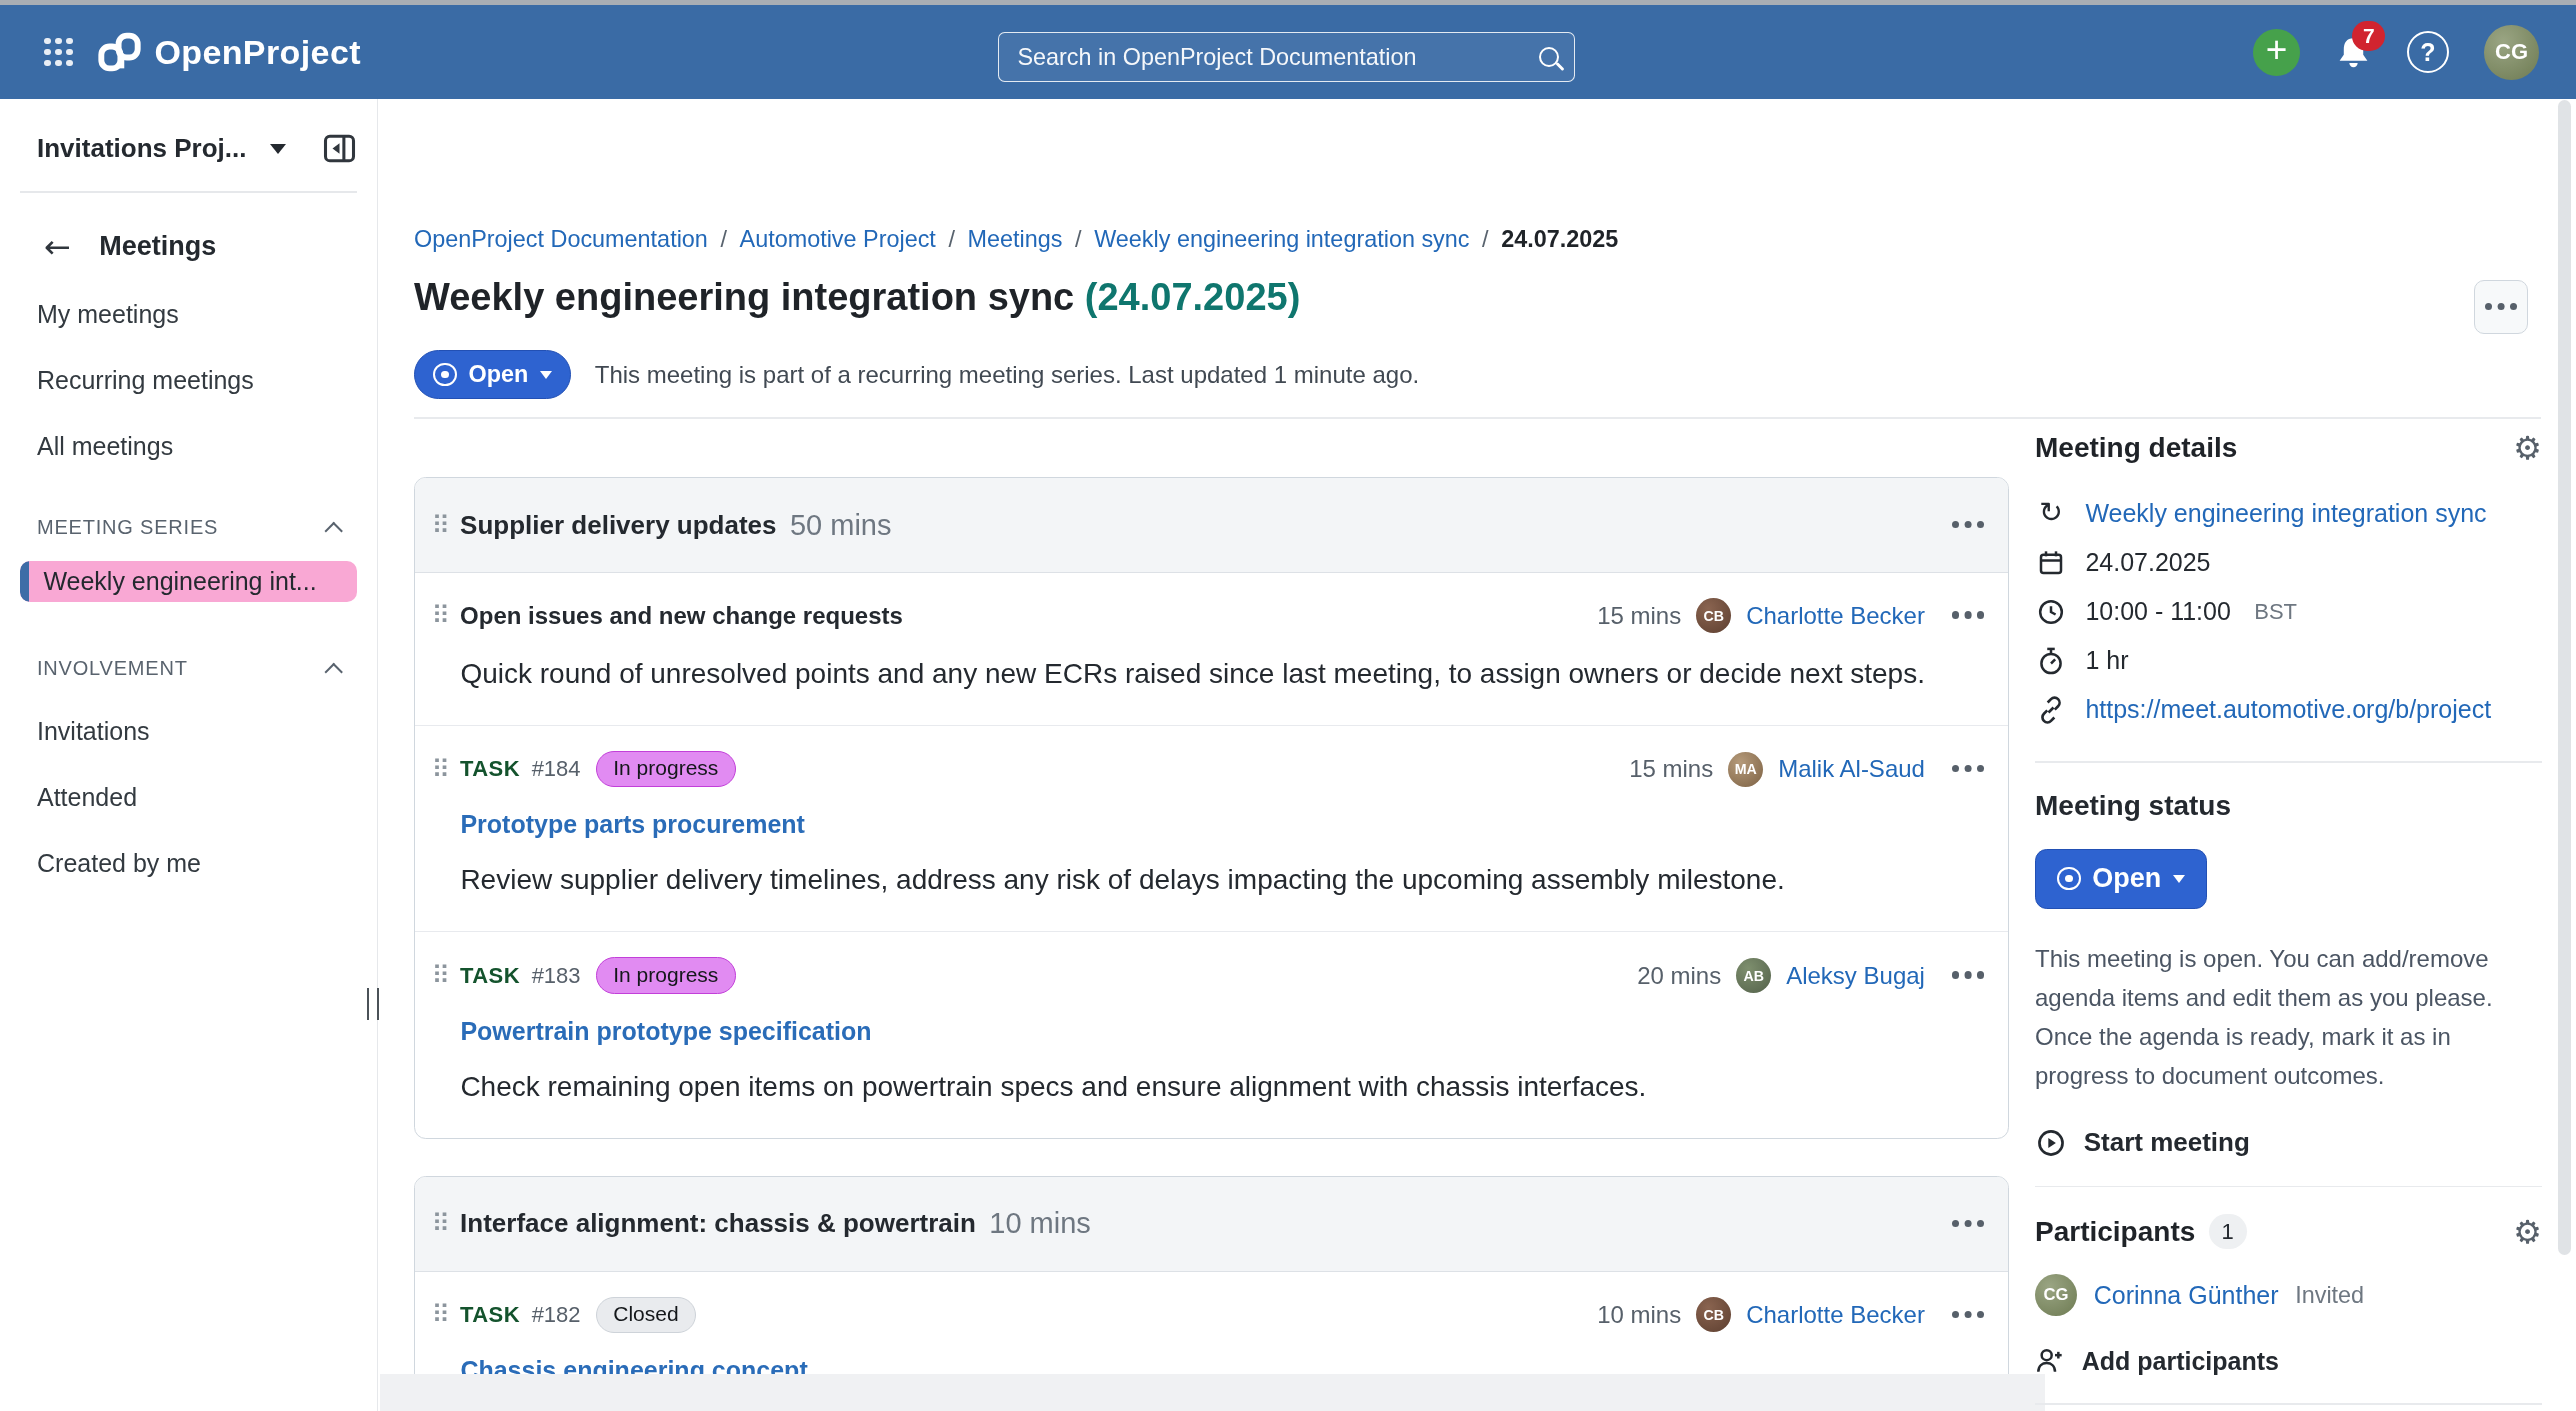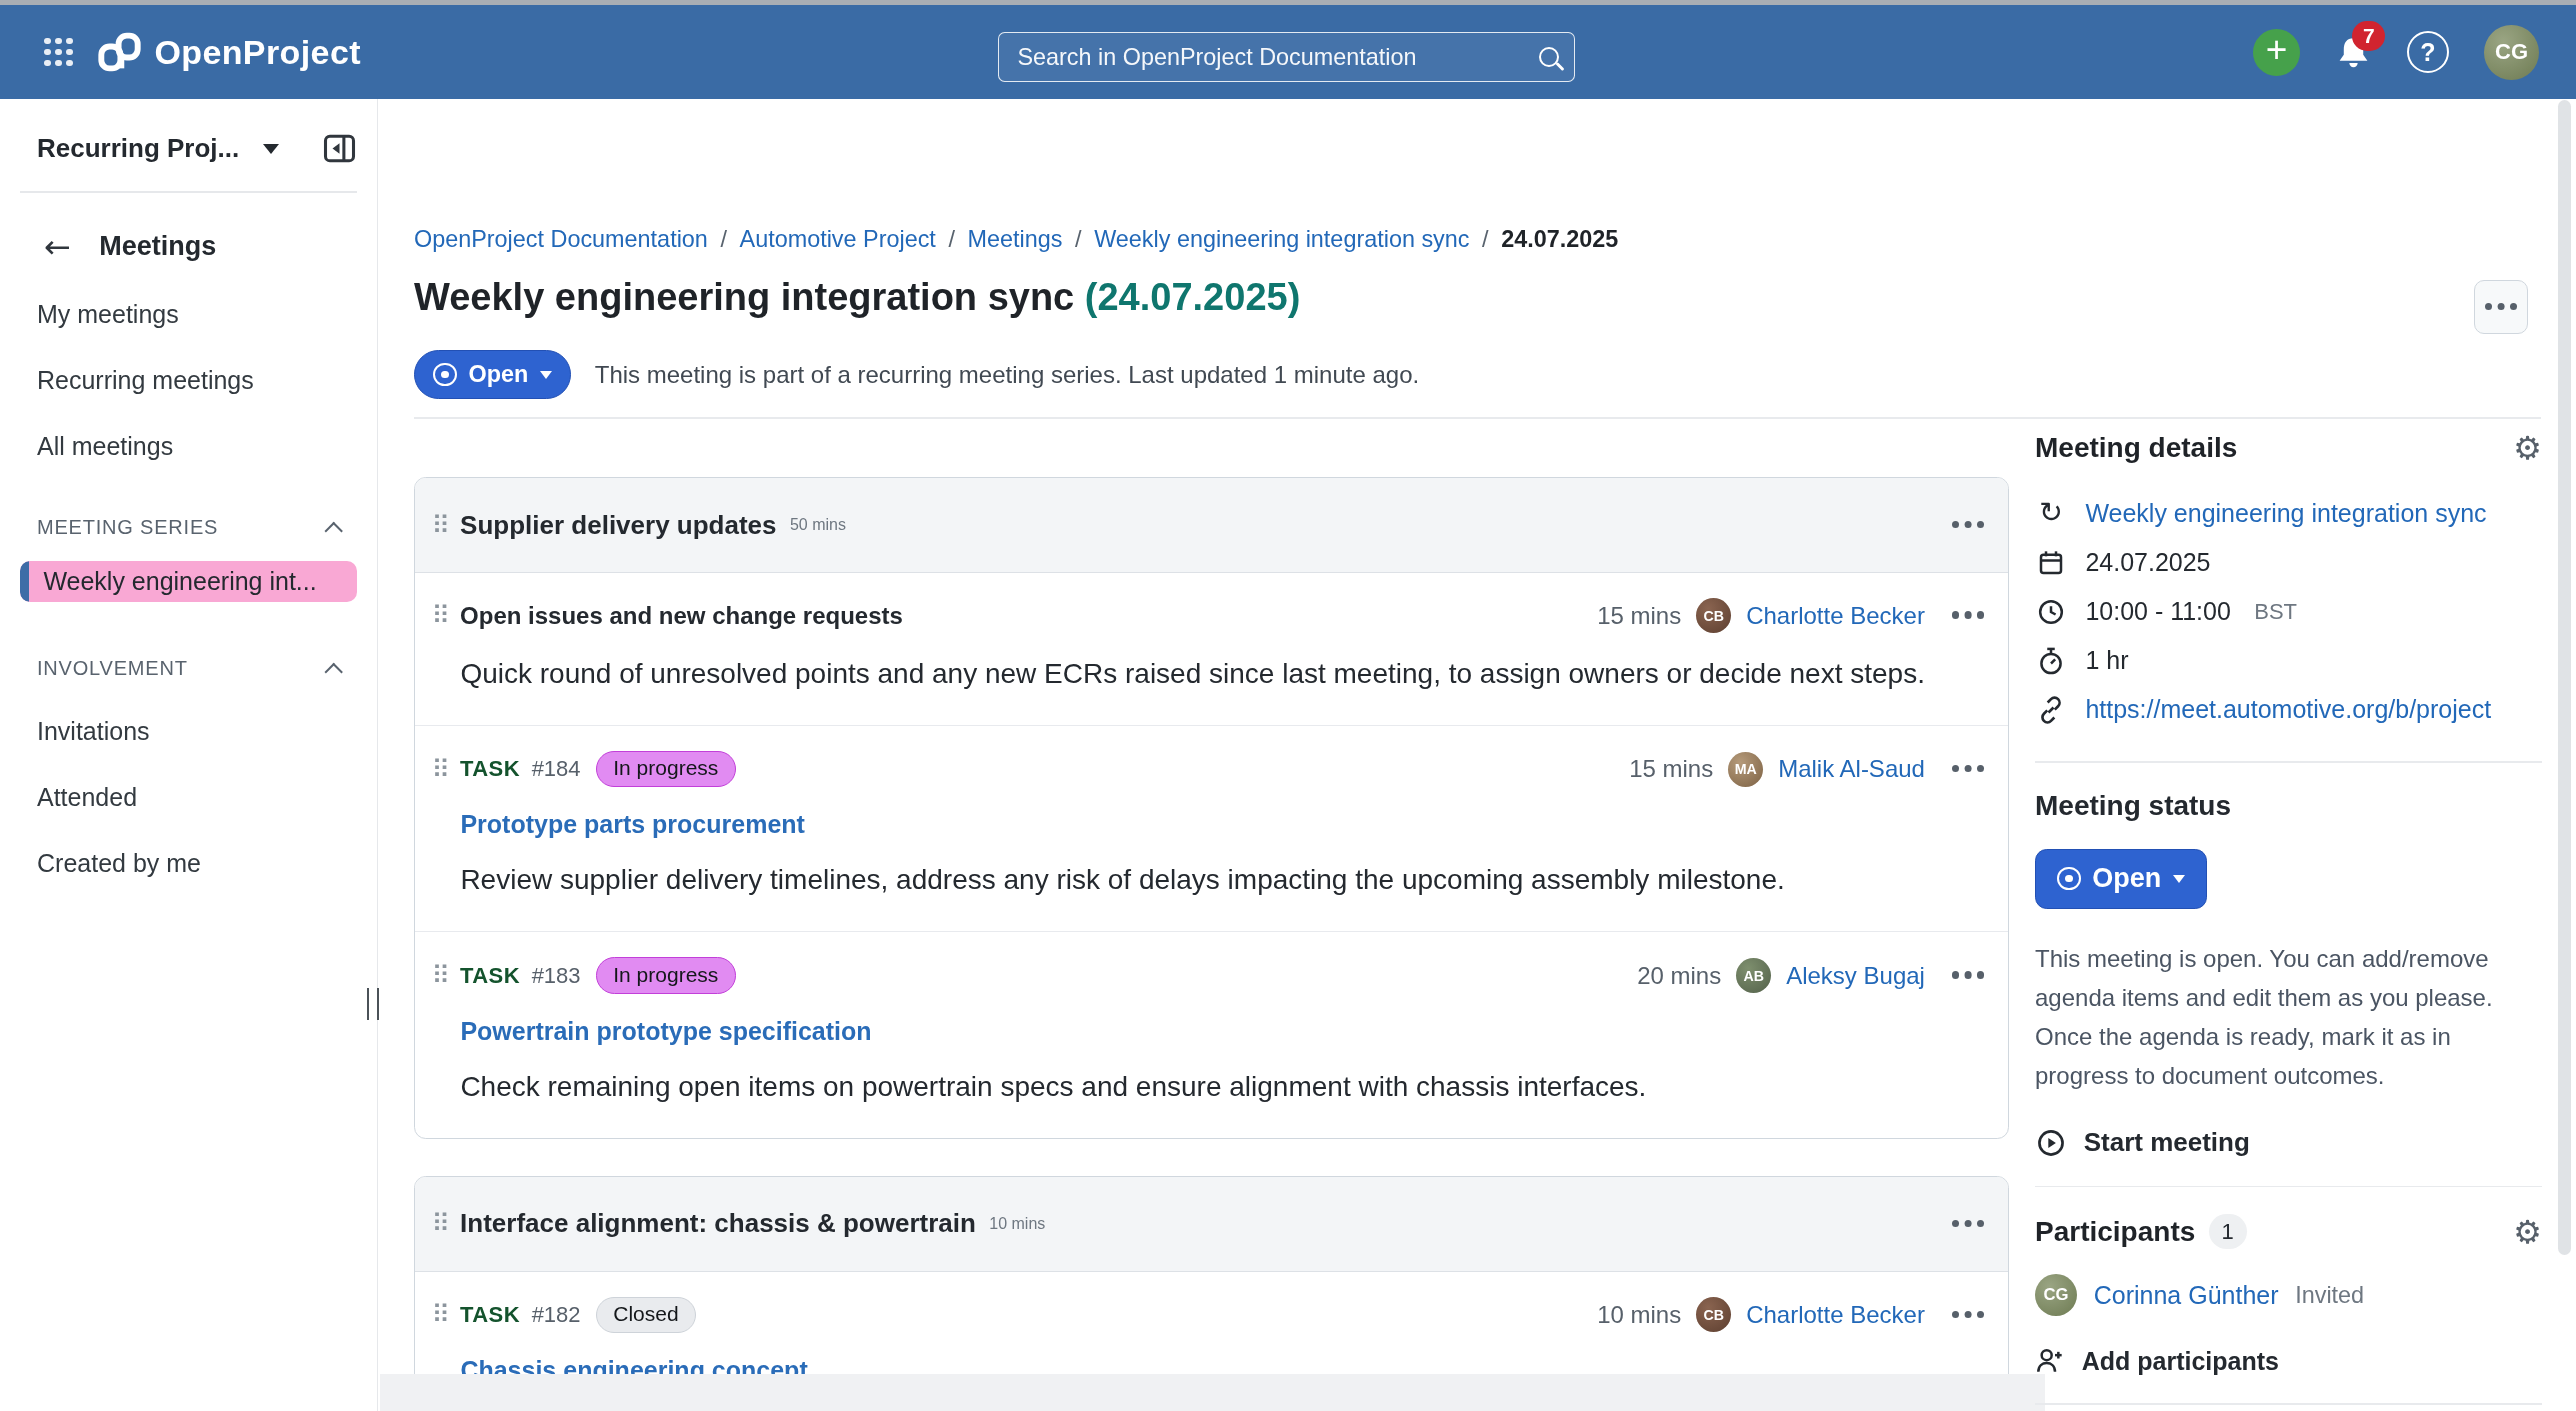"Recurring Proj..." span.proj-name { text: Recurring -> Invitations }
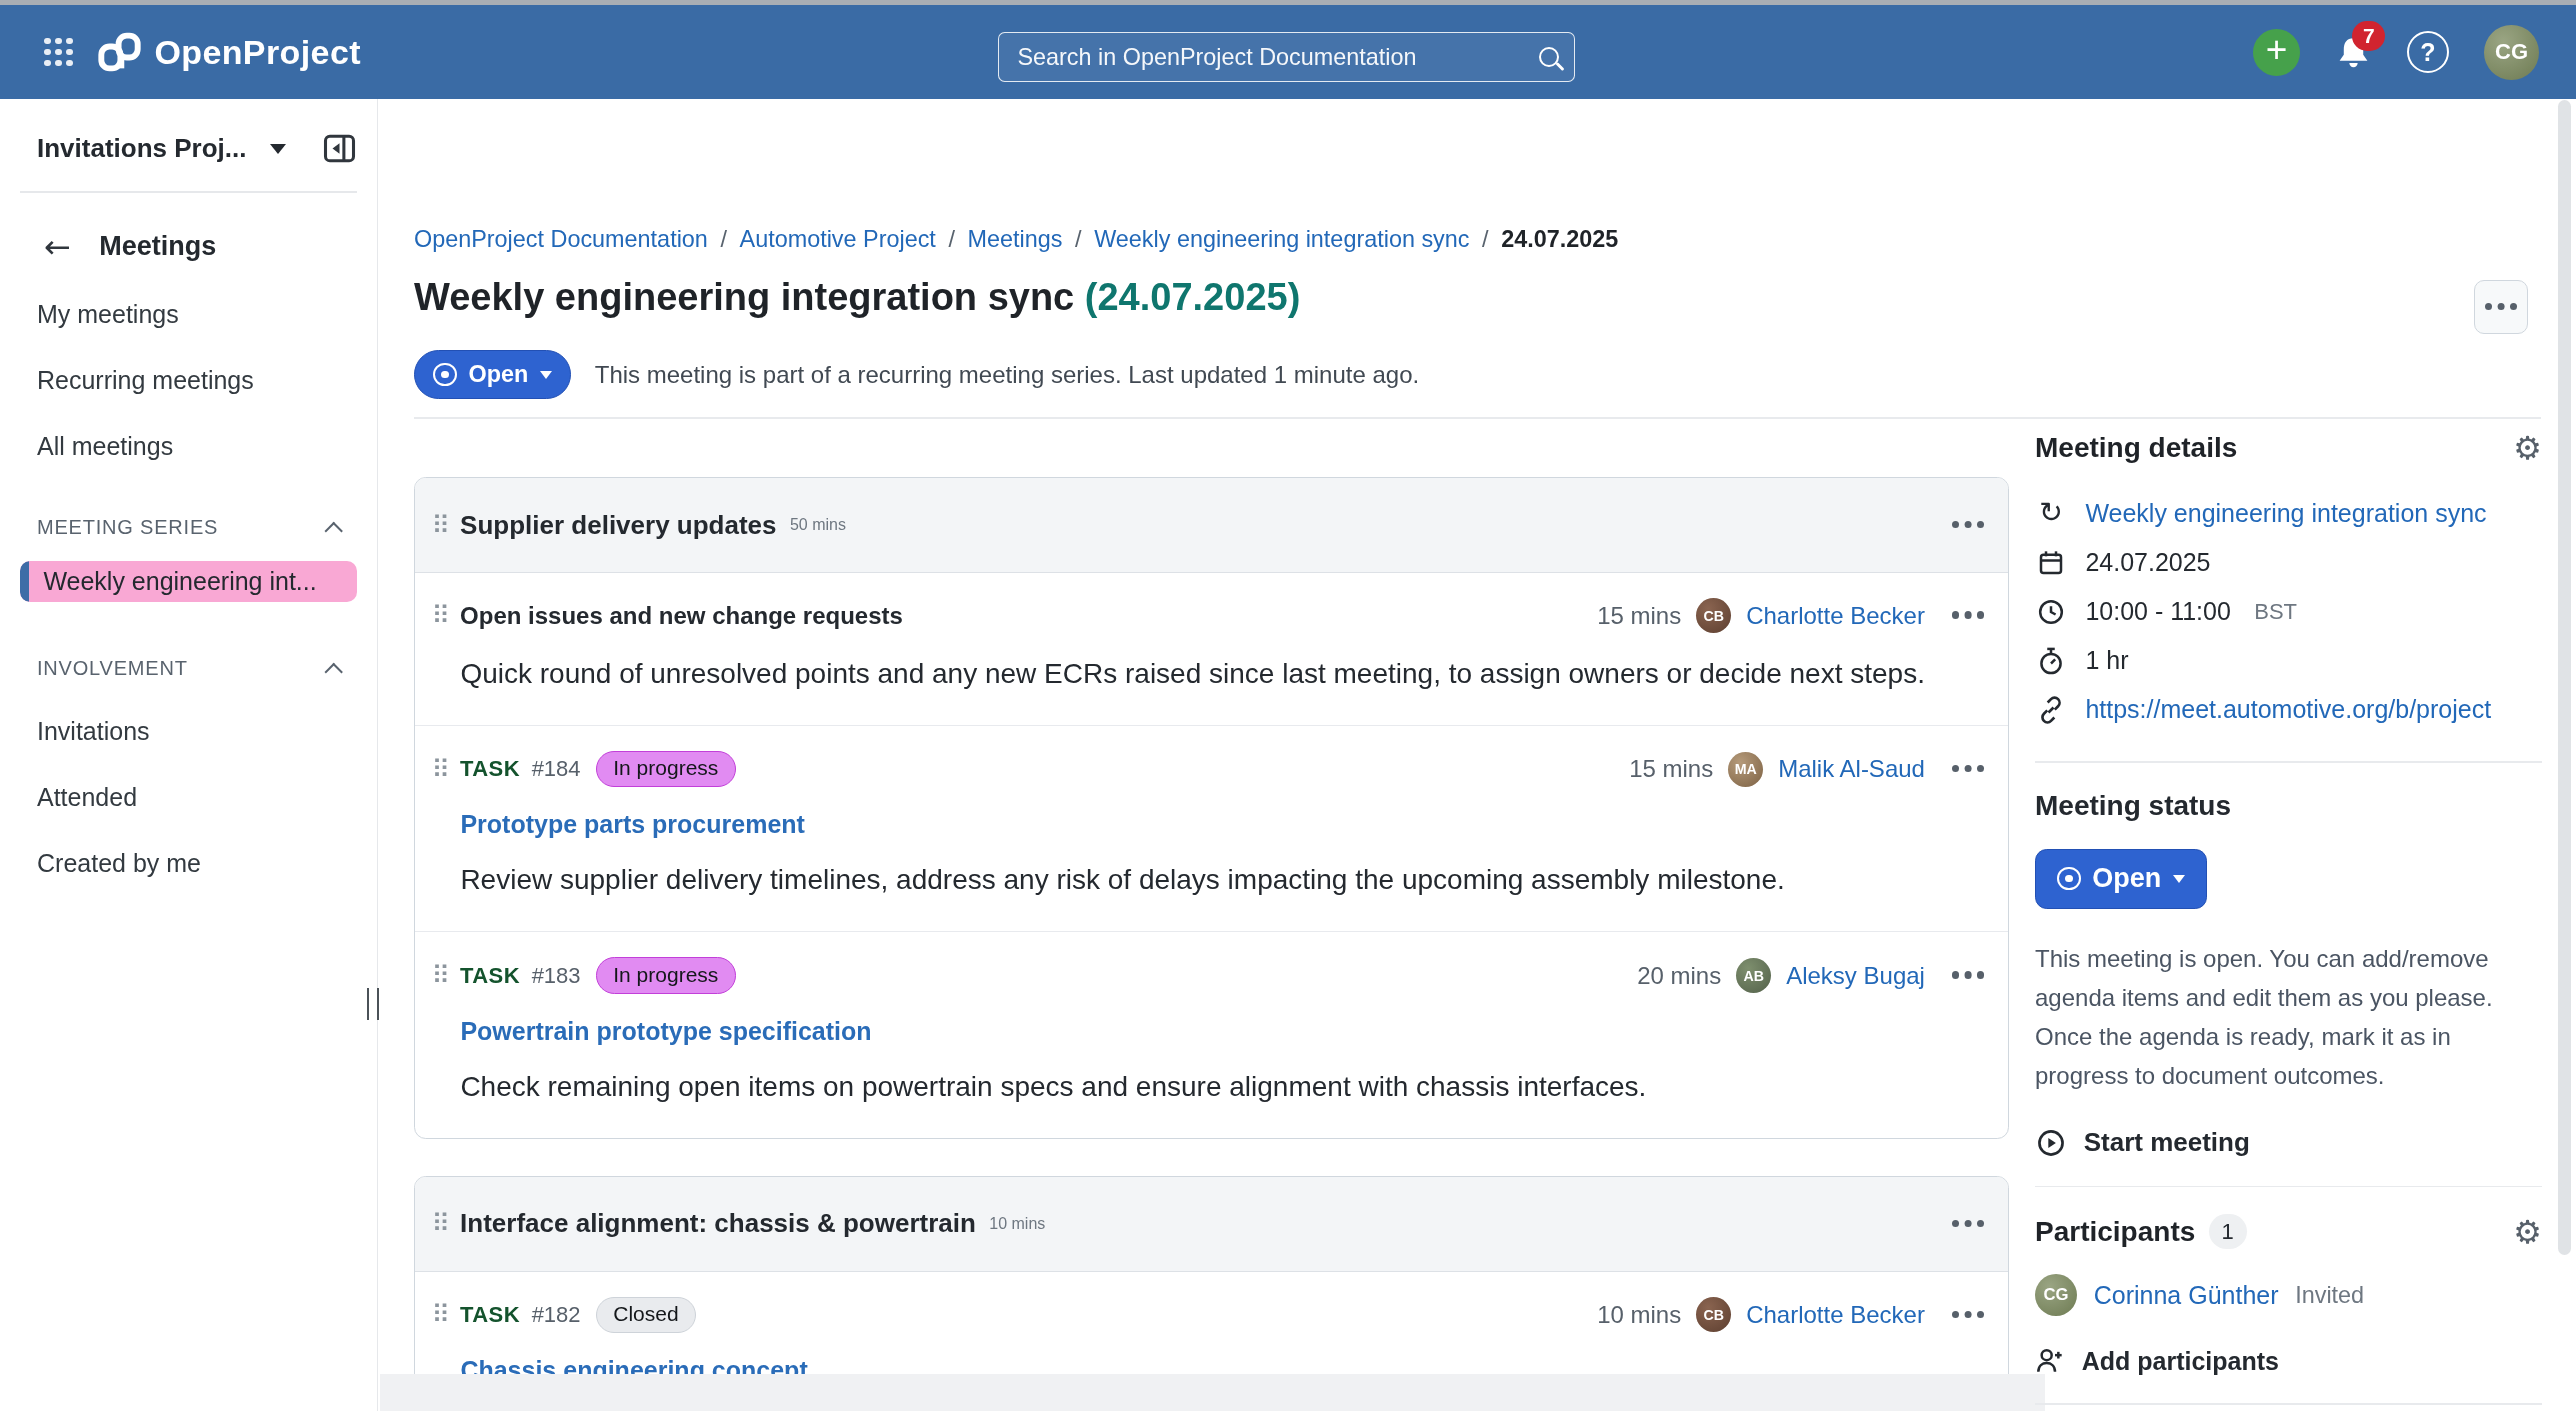"50 mins" .sec-dur { font-size: 16px -> 29px }
